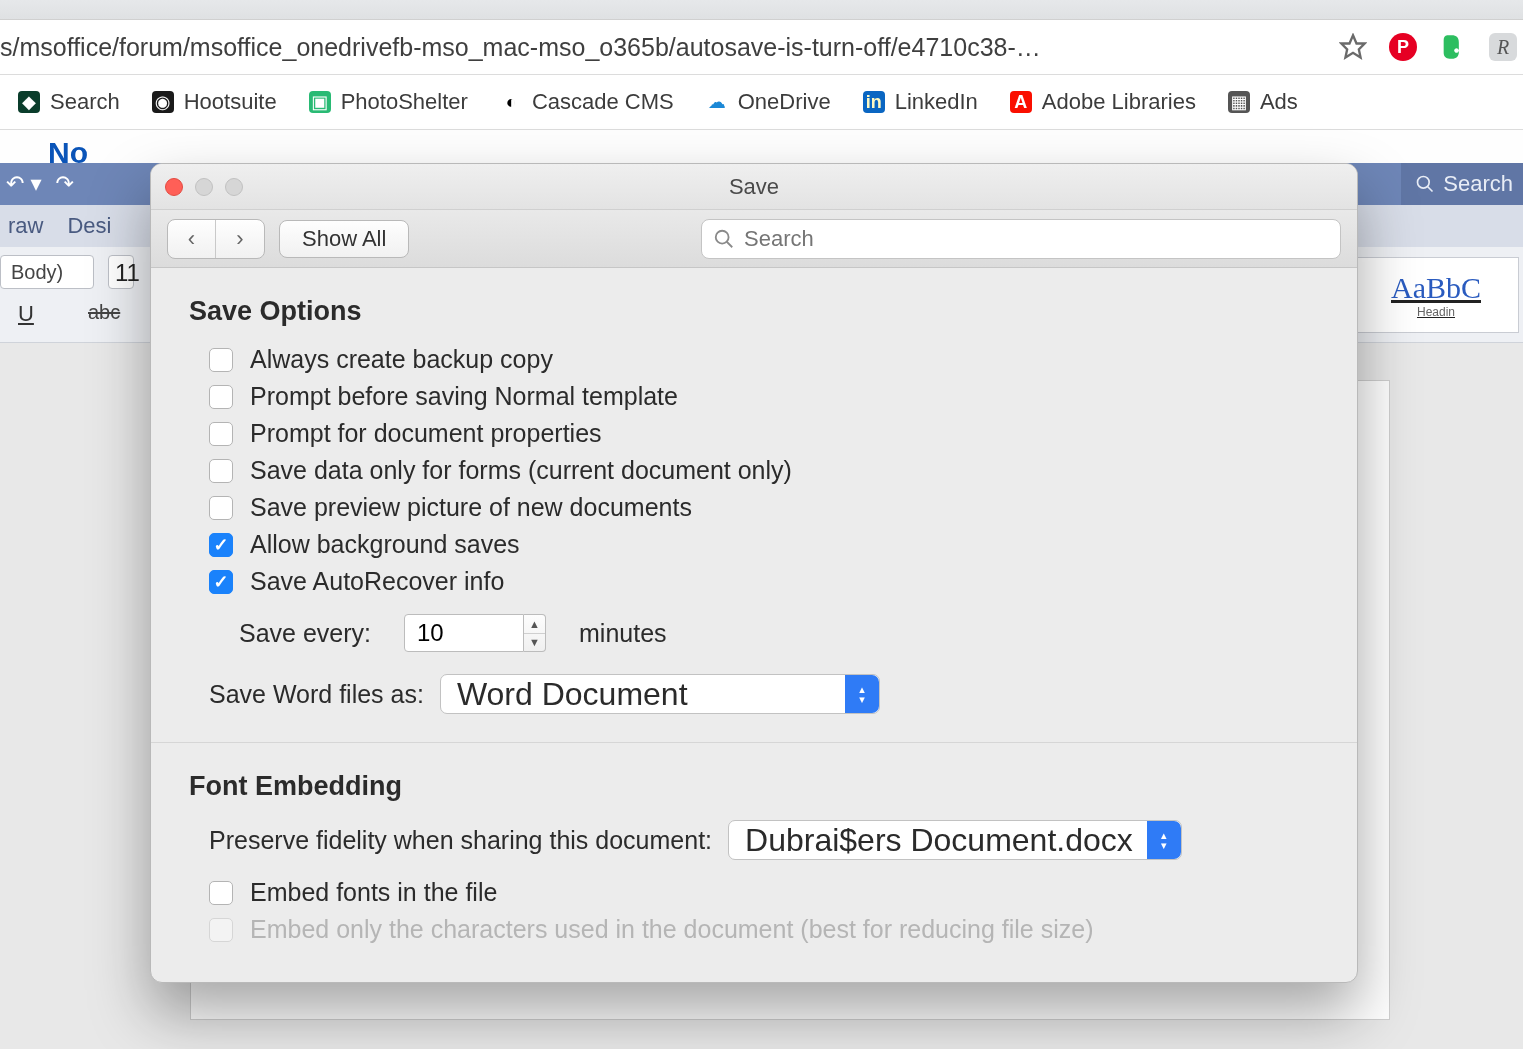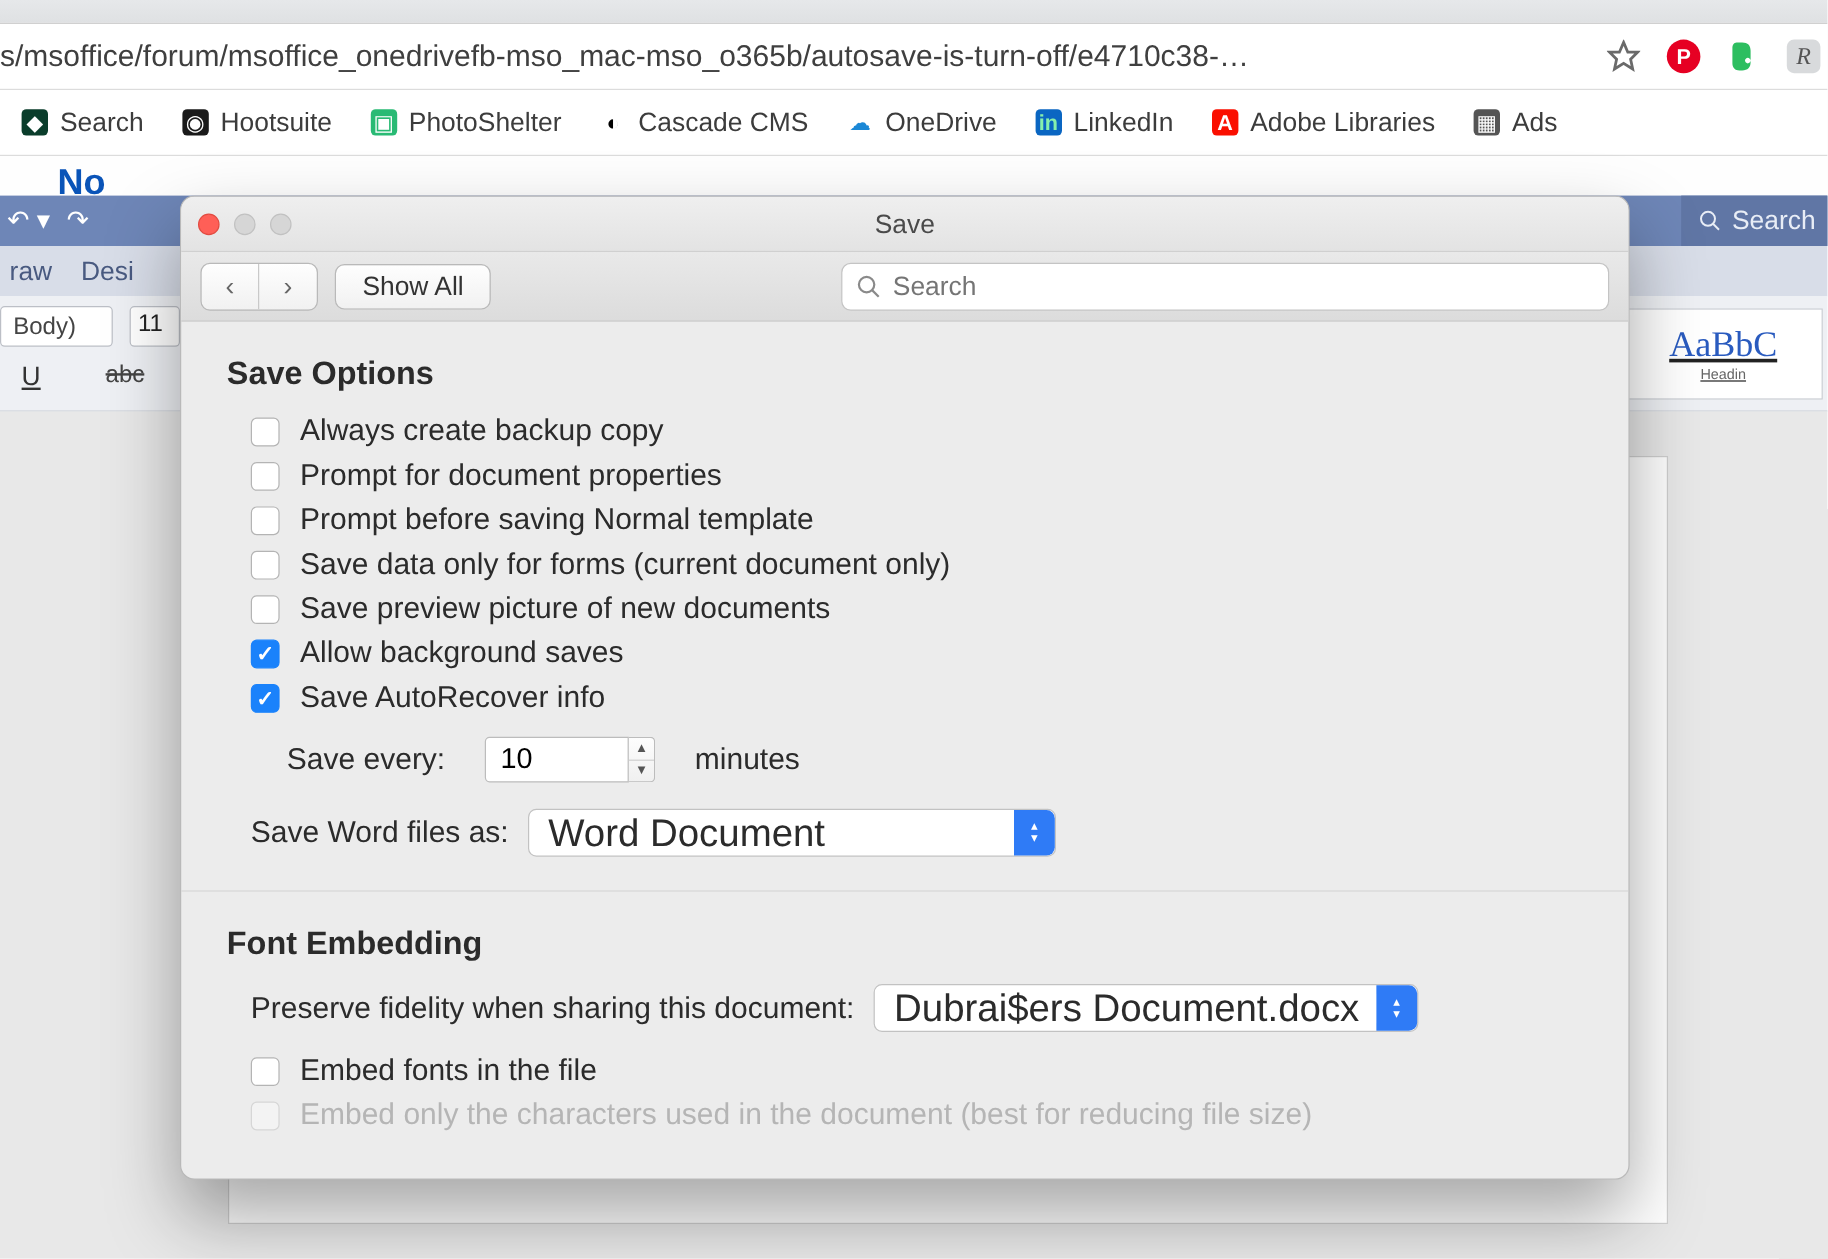"in" span.bk-icon { color: #86efac -> #fef9c3 }
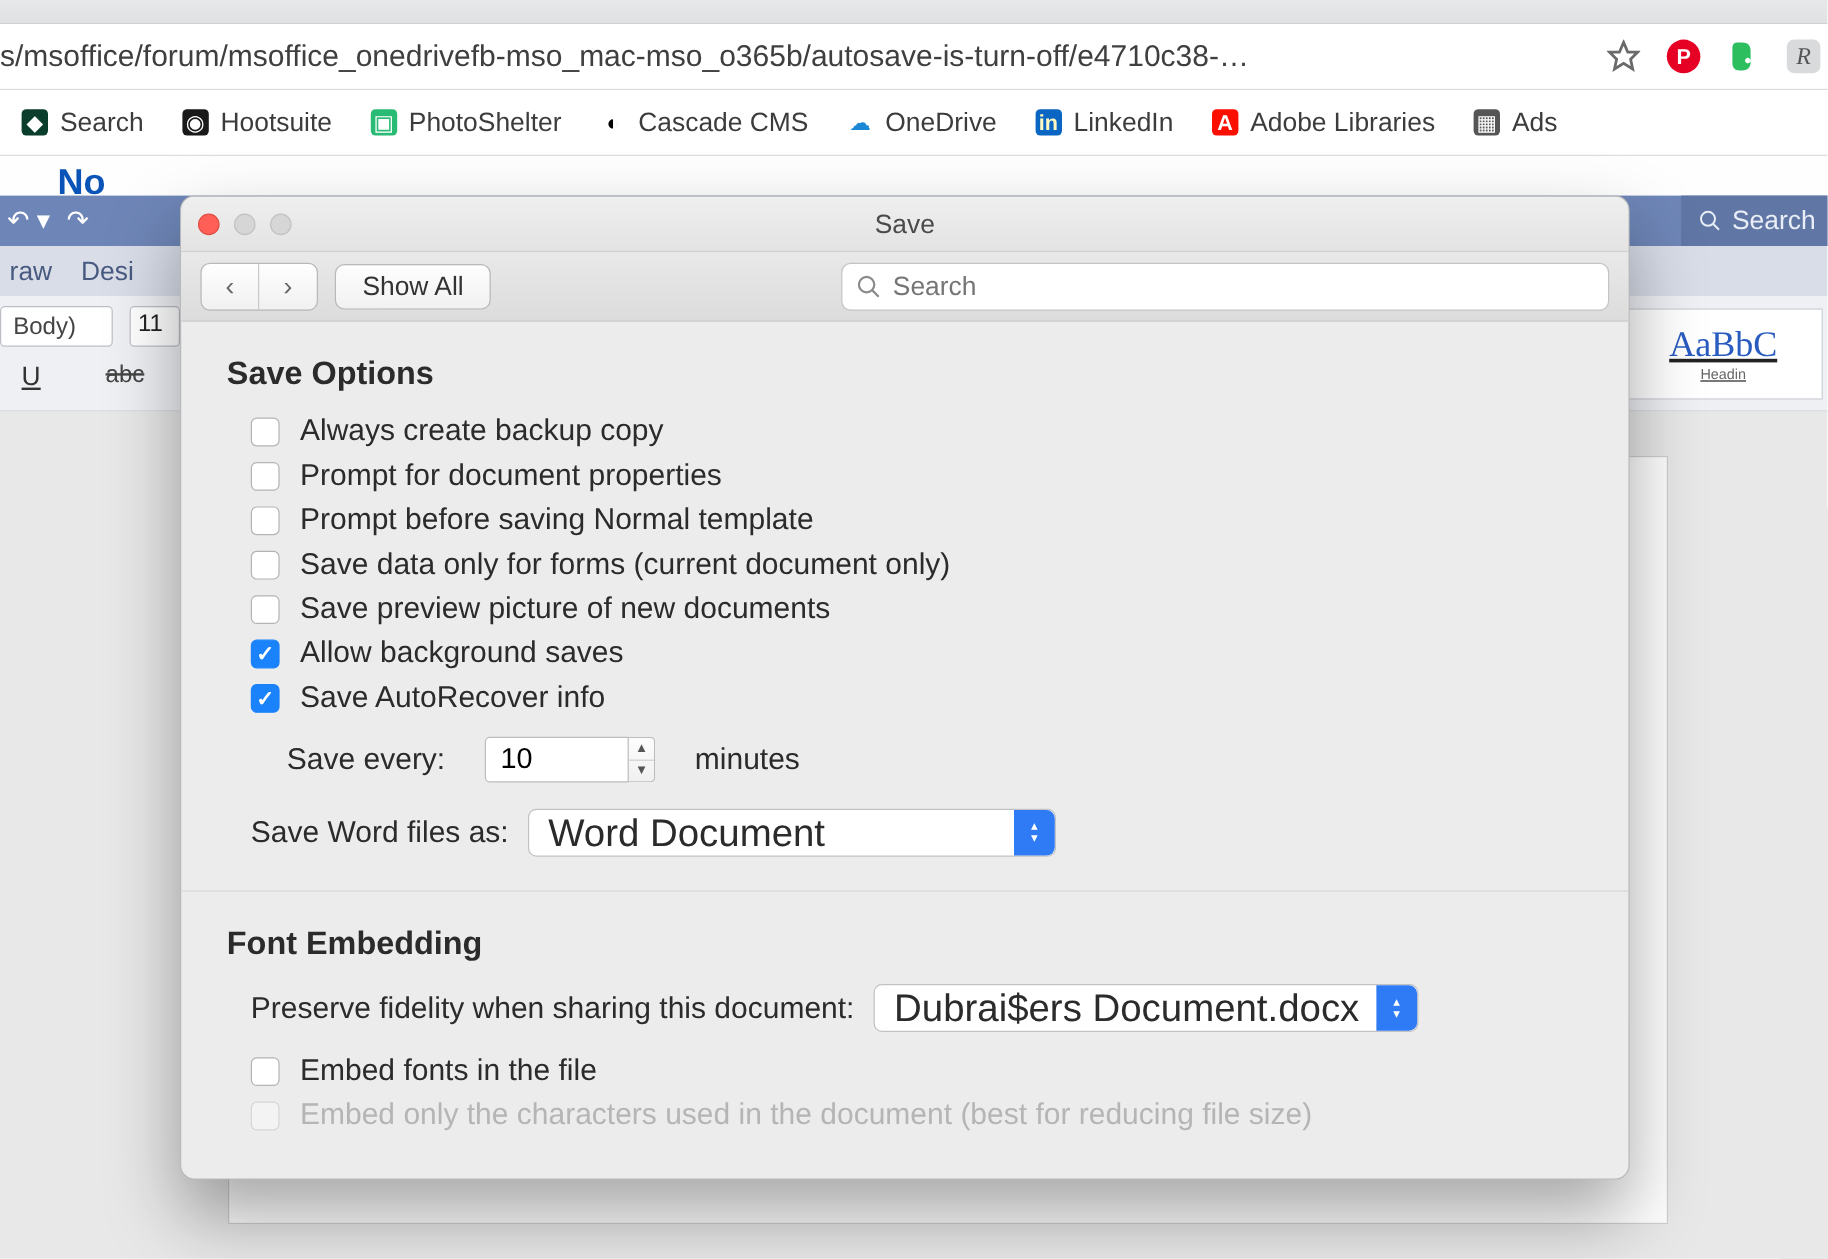"11" .ribbon-size-box { font-size: 20px -> 24px; width: 42px -> 26px }
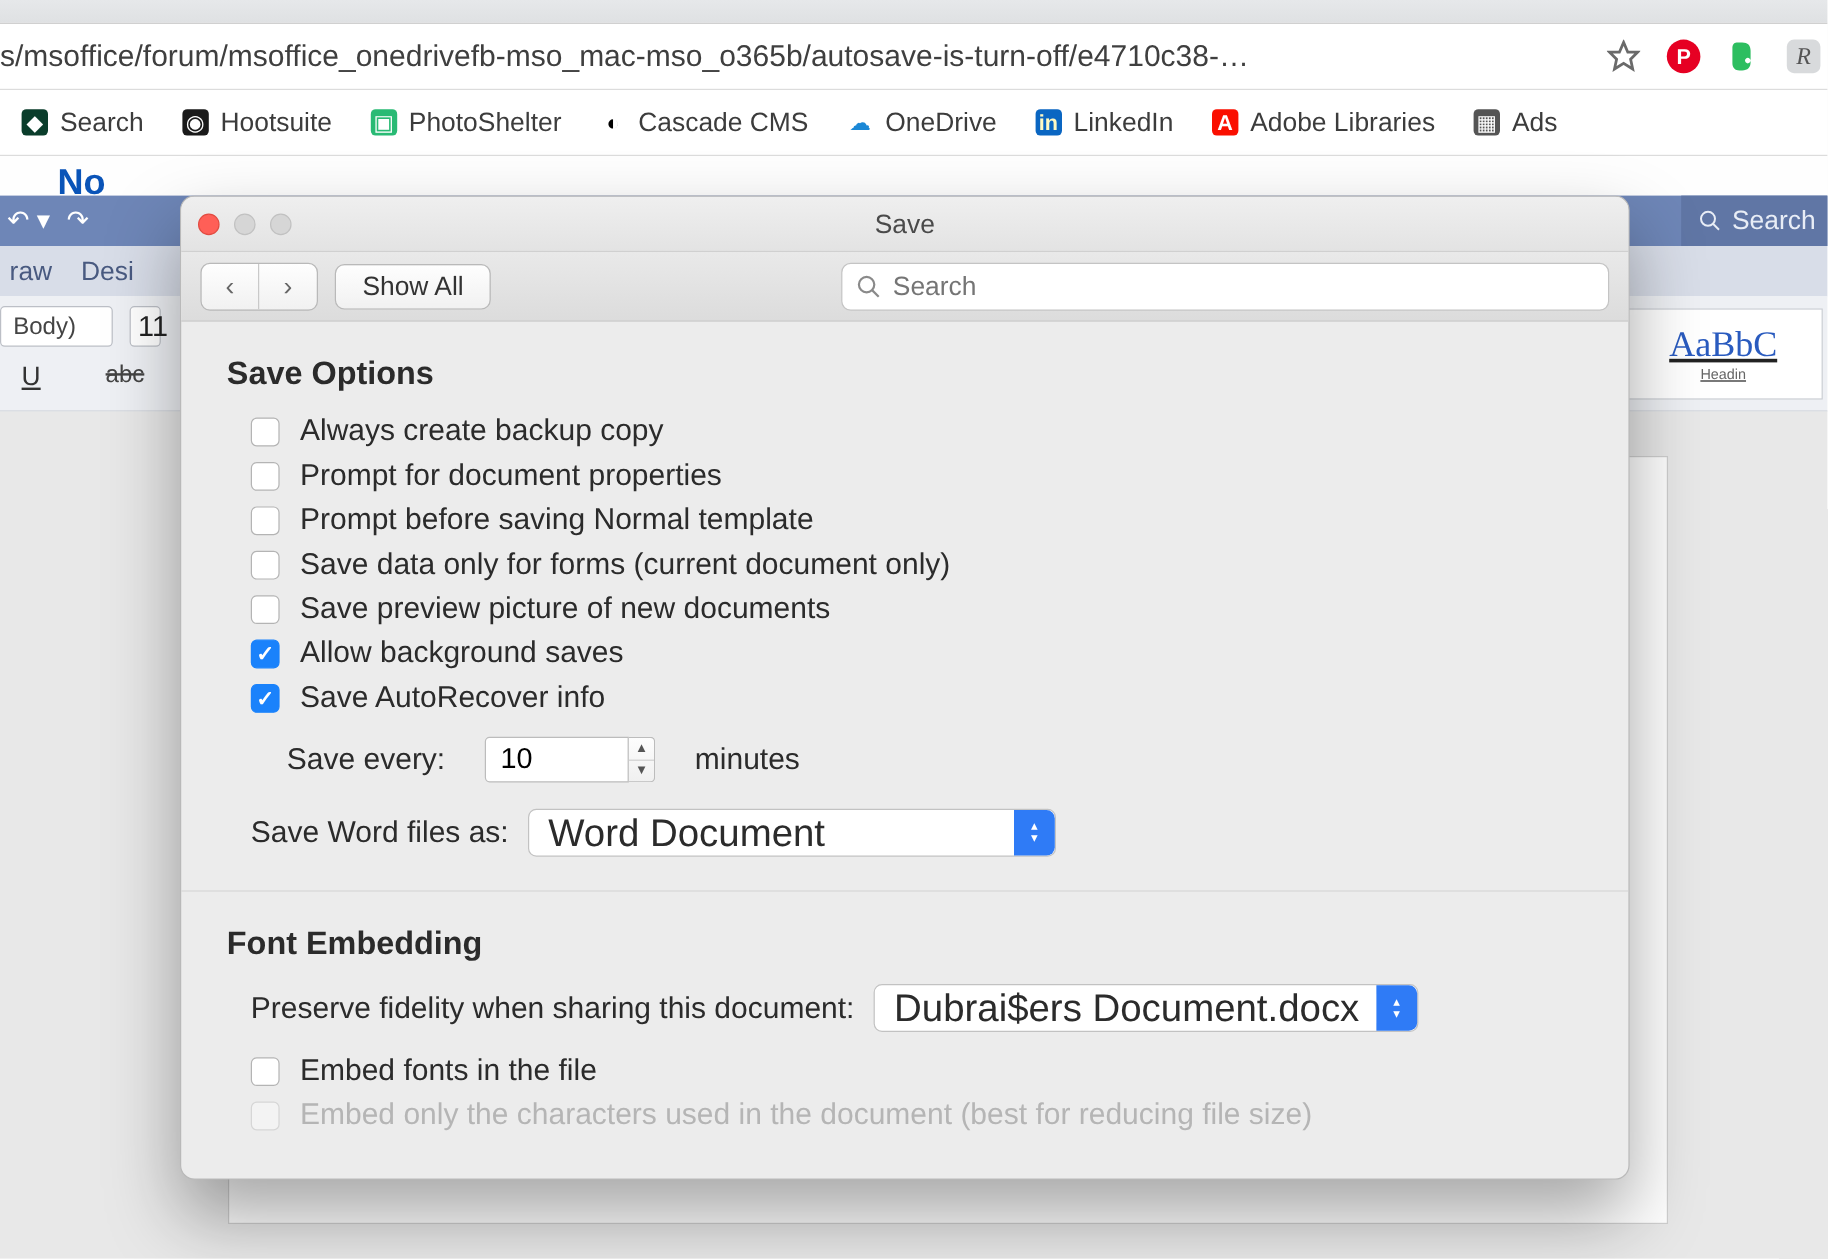"Prompt for document properties" div.chk-row { order: before "Prompt before saving Normal template" -> after "Prompt before saving Normal template" }
